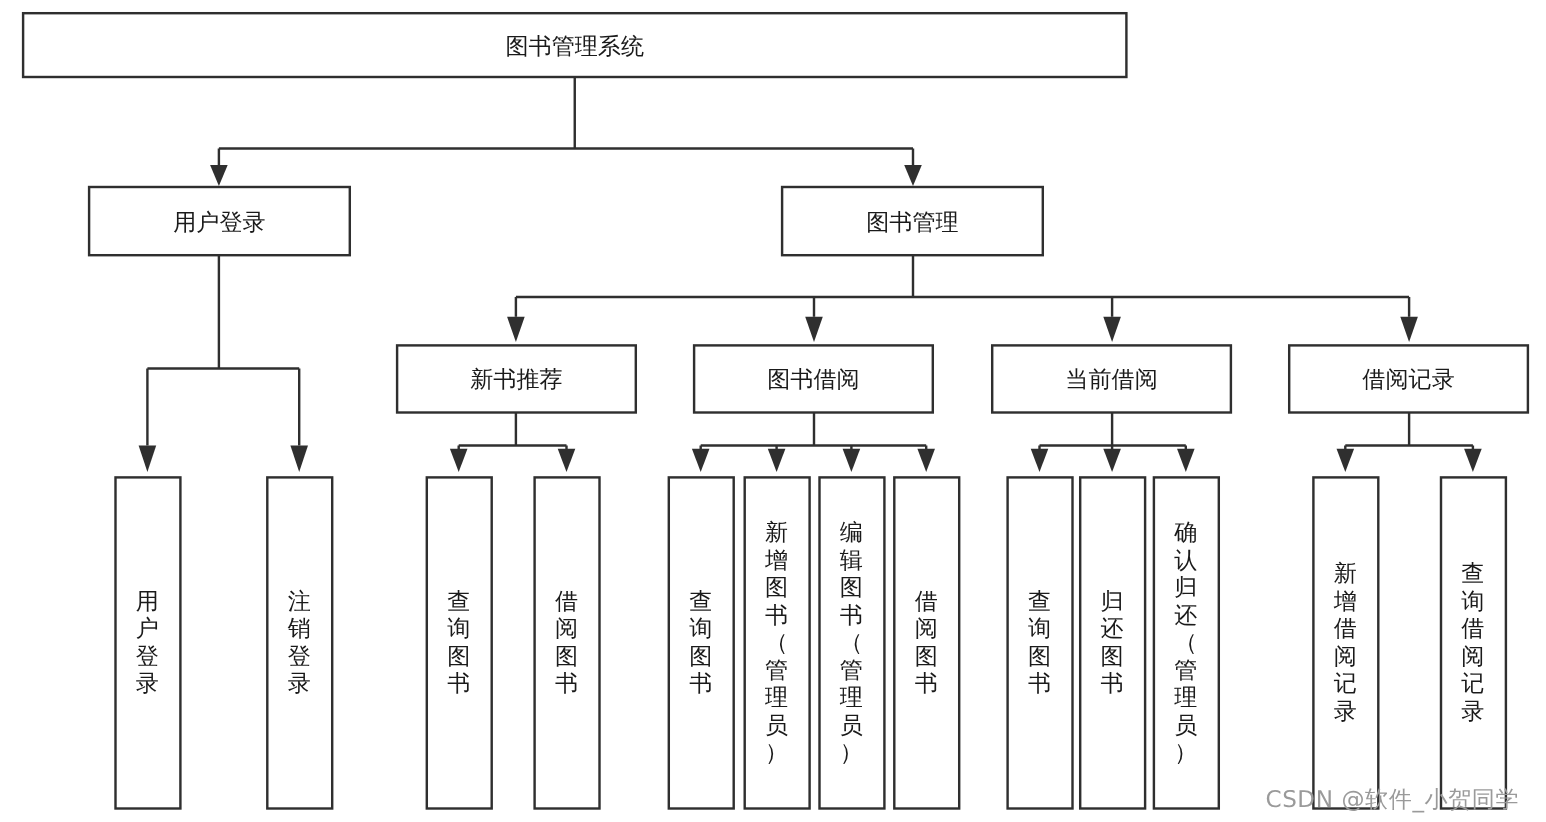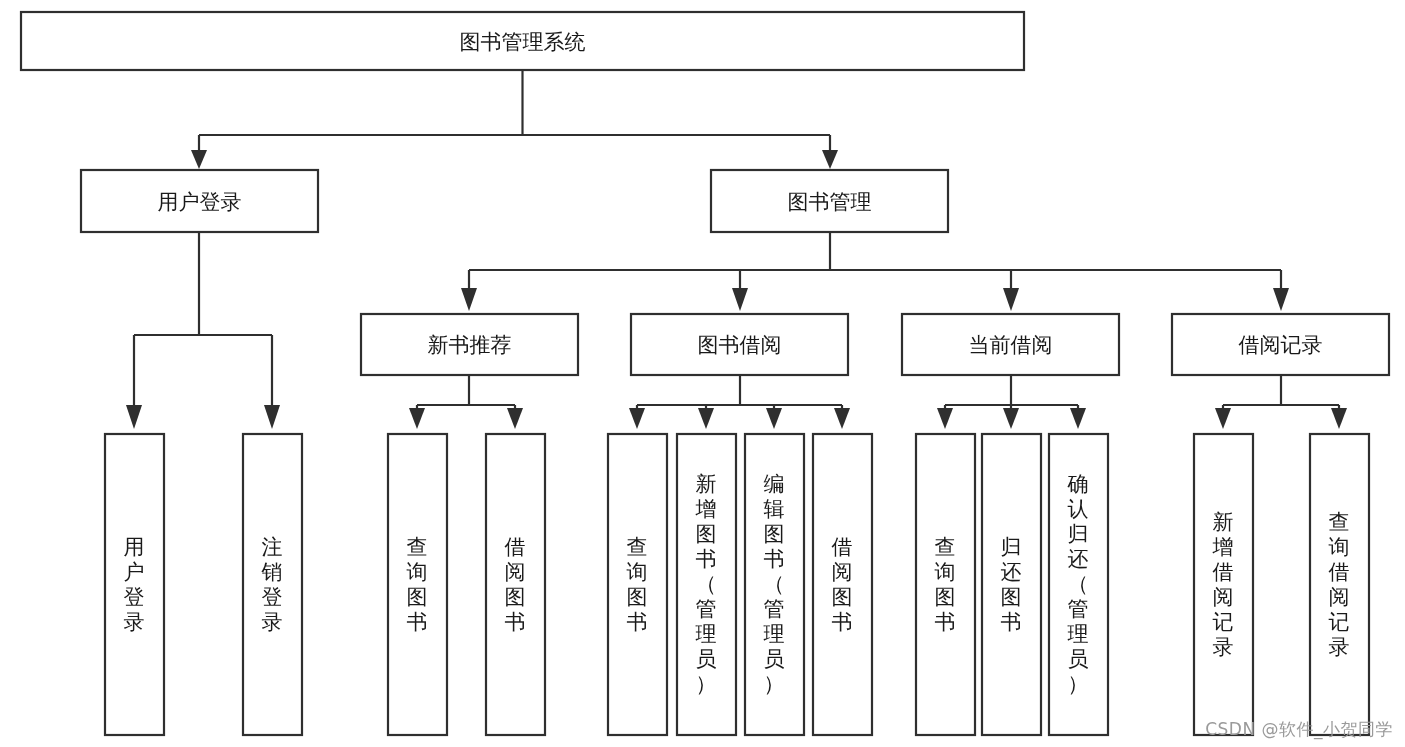"CSDN @软件_小贺同学" .watermark { font-size: 17px -> 21px; right: 12px -> 24px }
